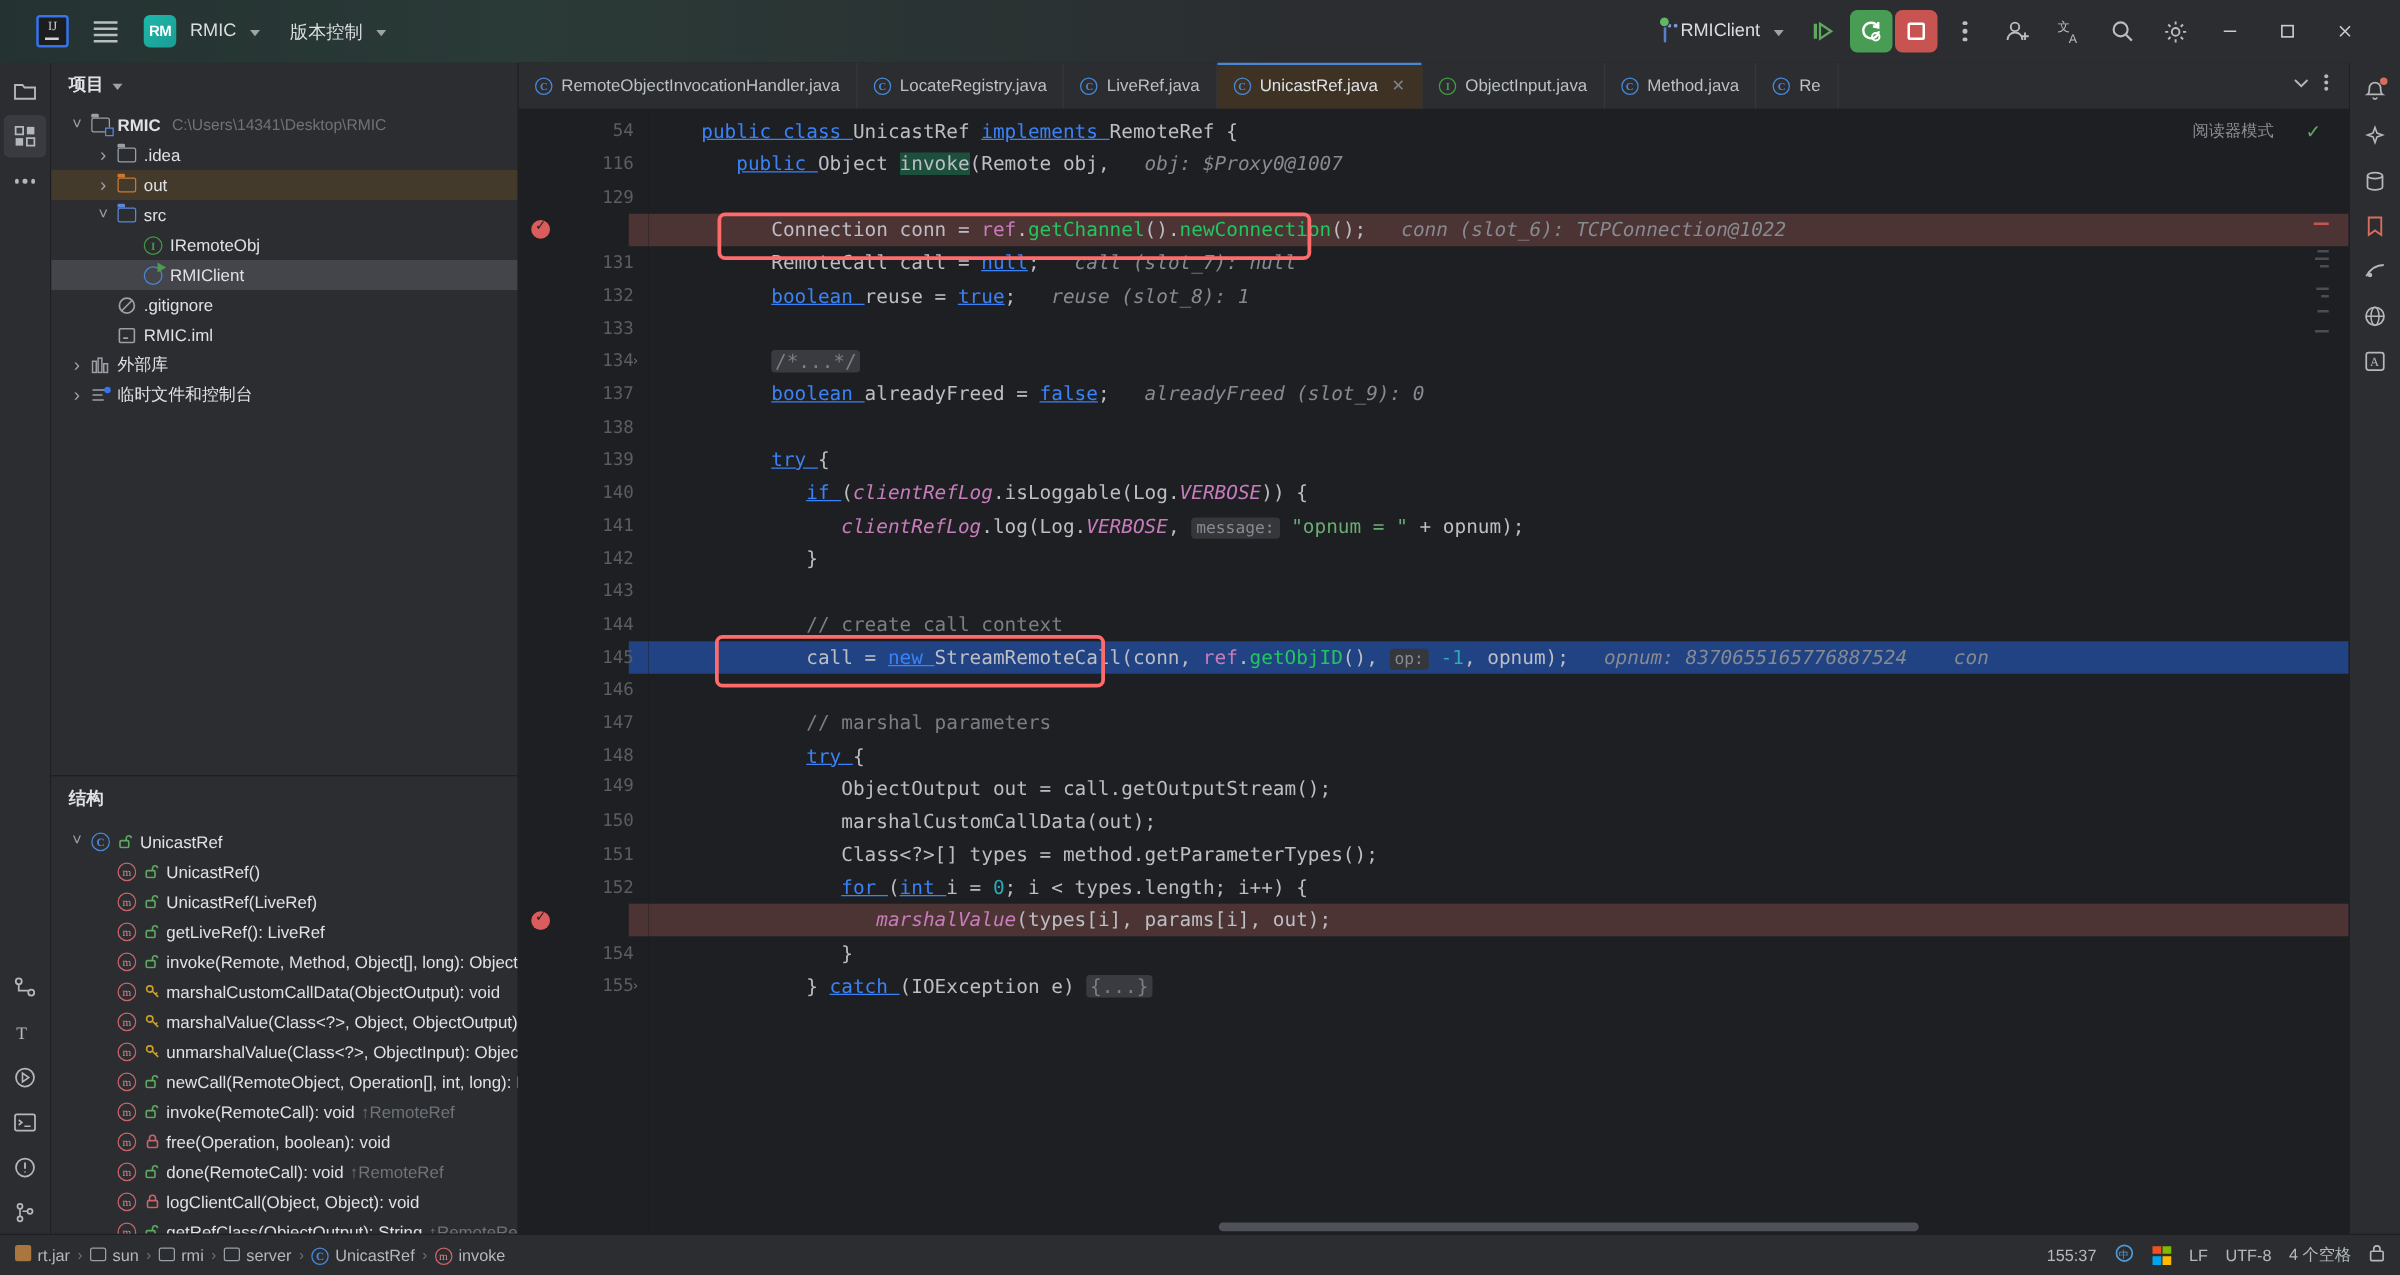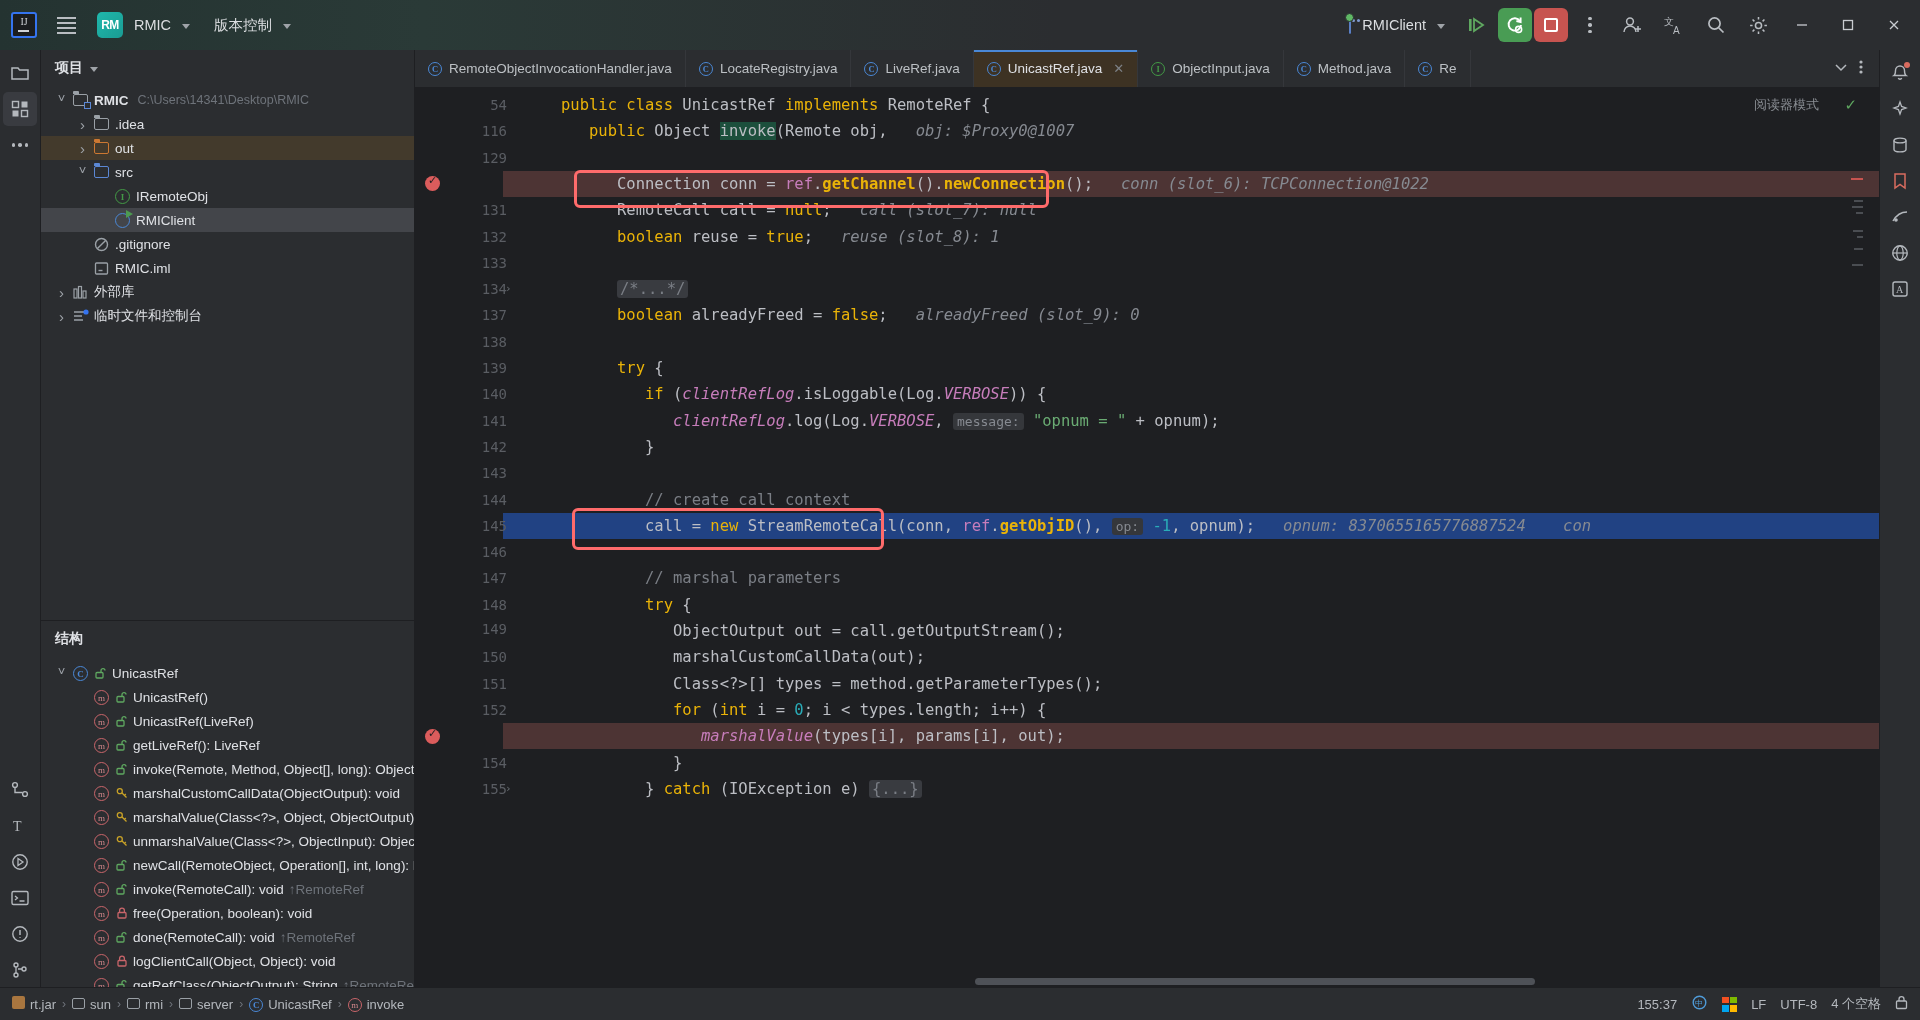"IJ" .titlebar { padding: 0 4px -> 0 22px }
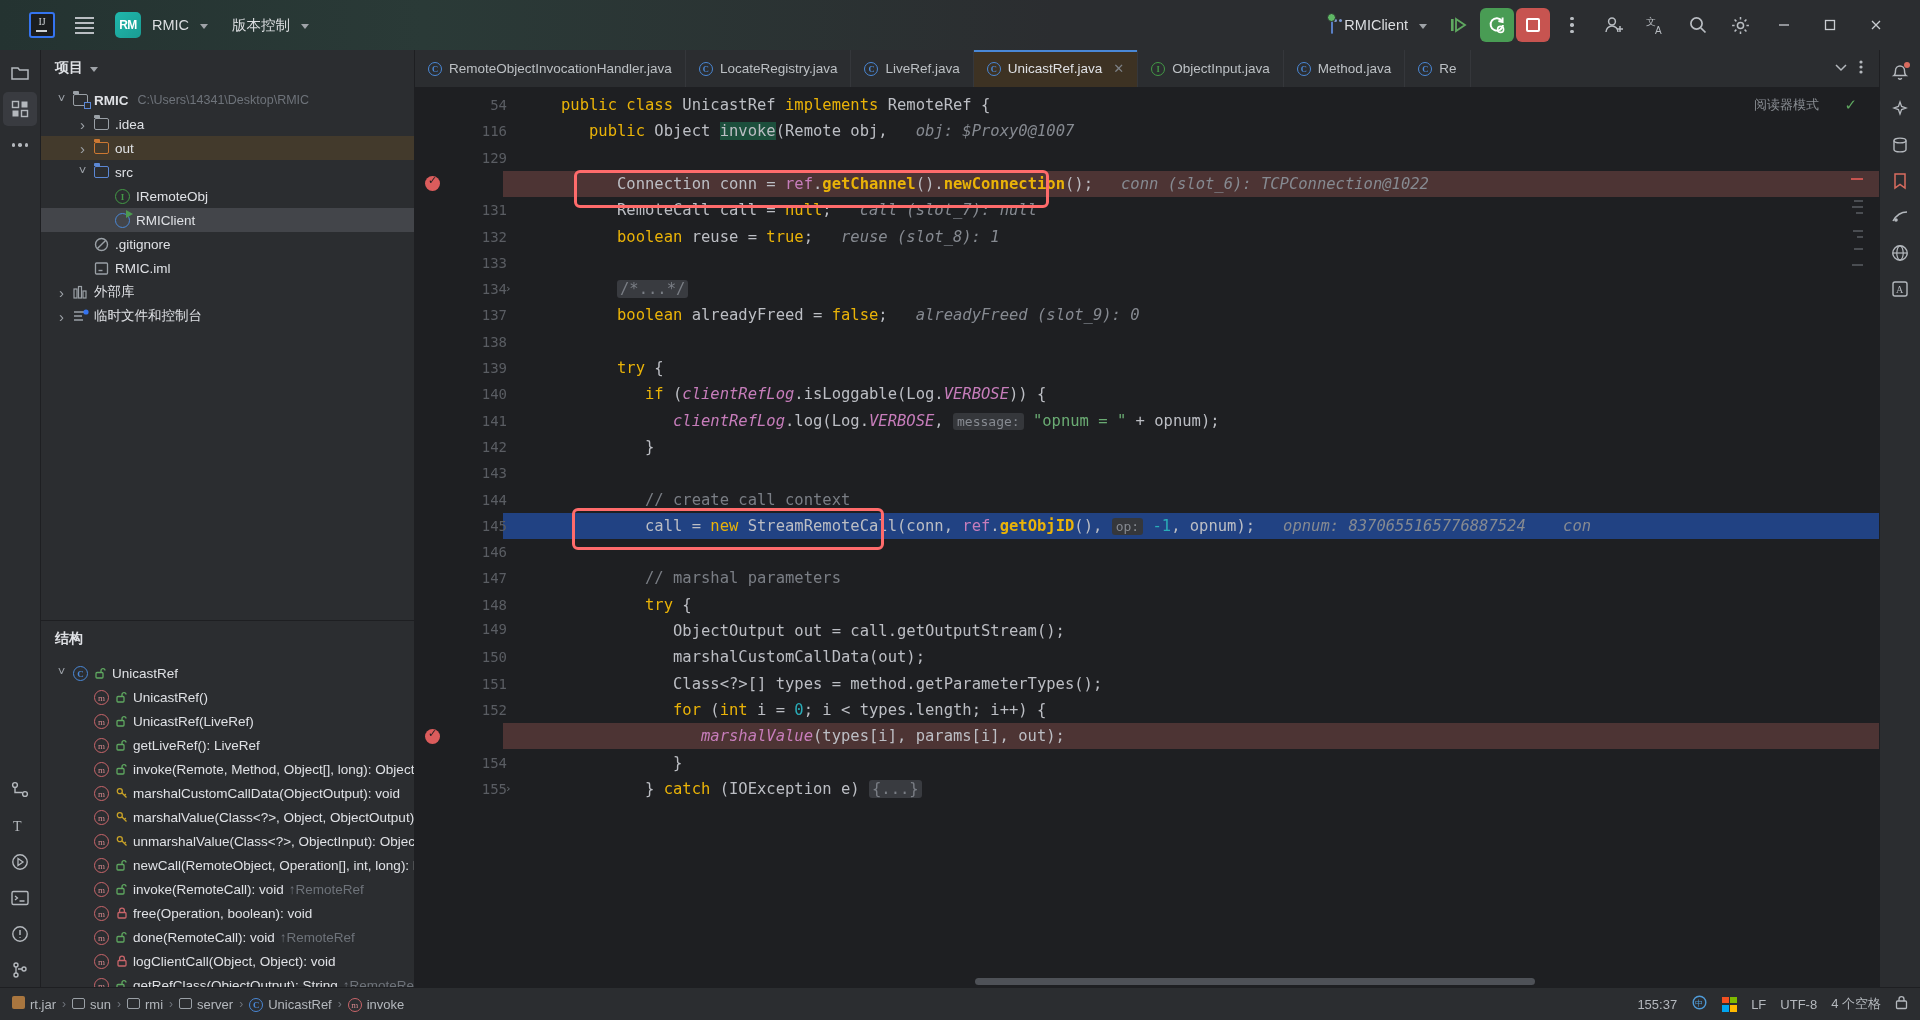"public" .kw { color: #eab308 -> #3b82f6; text-decoration: none -> underline }
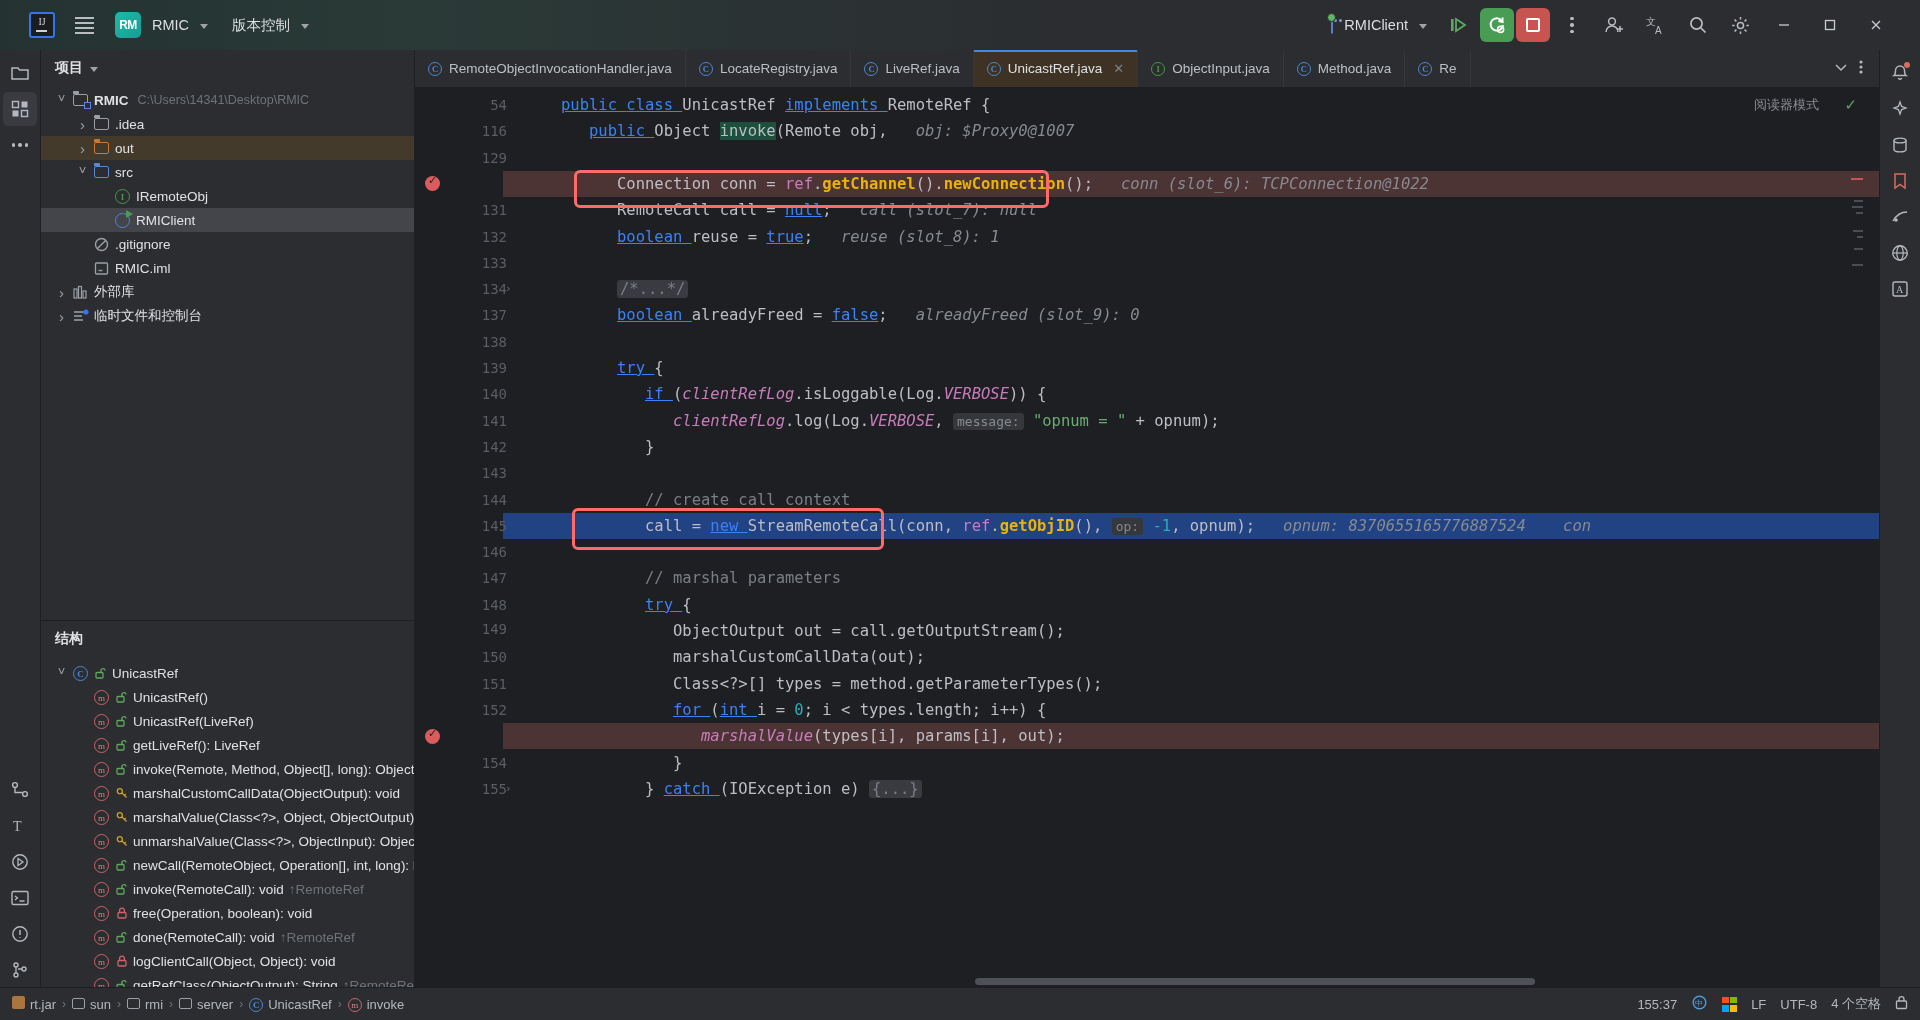"getChannel" .fn { color: #eab308 -> #22c55e; font-weight: bold -> none }
